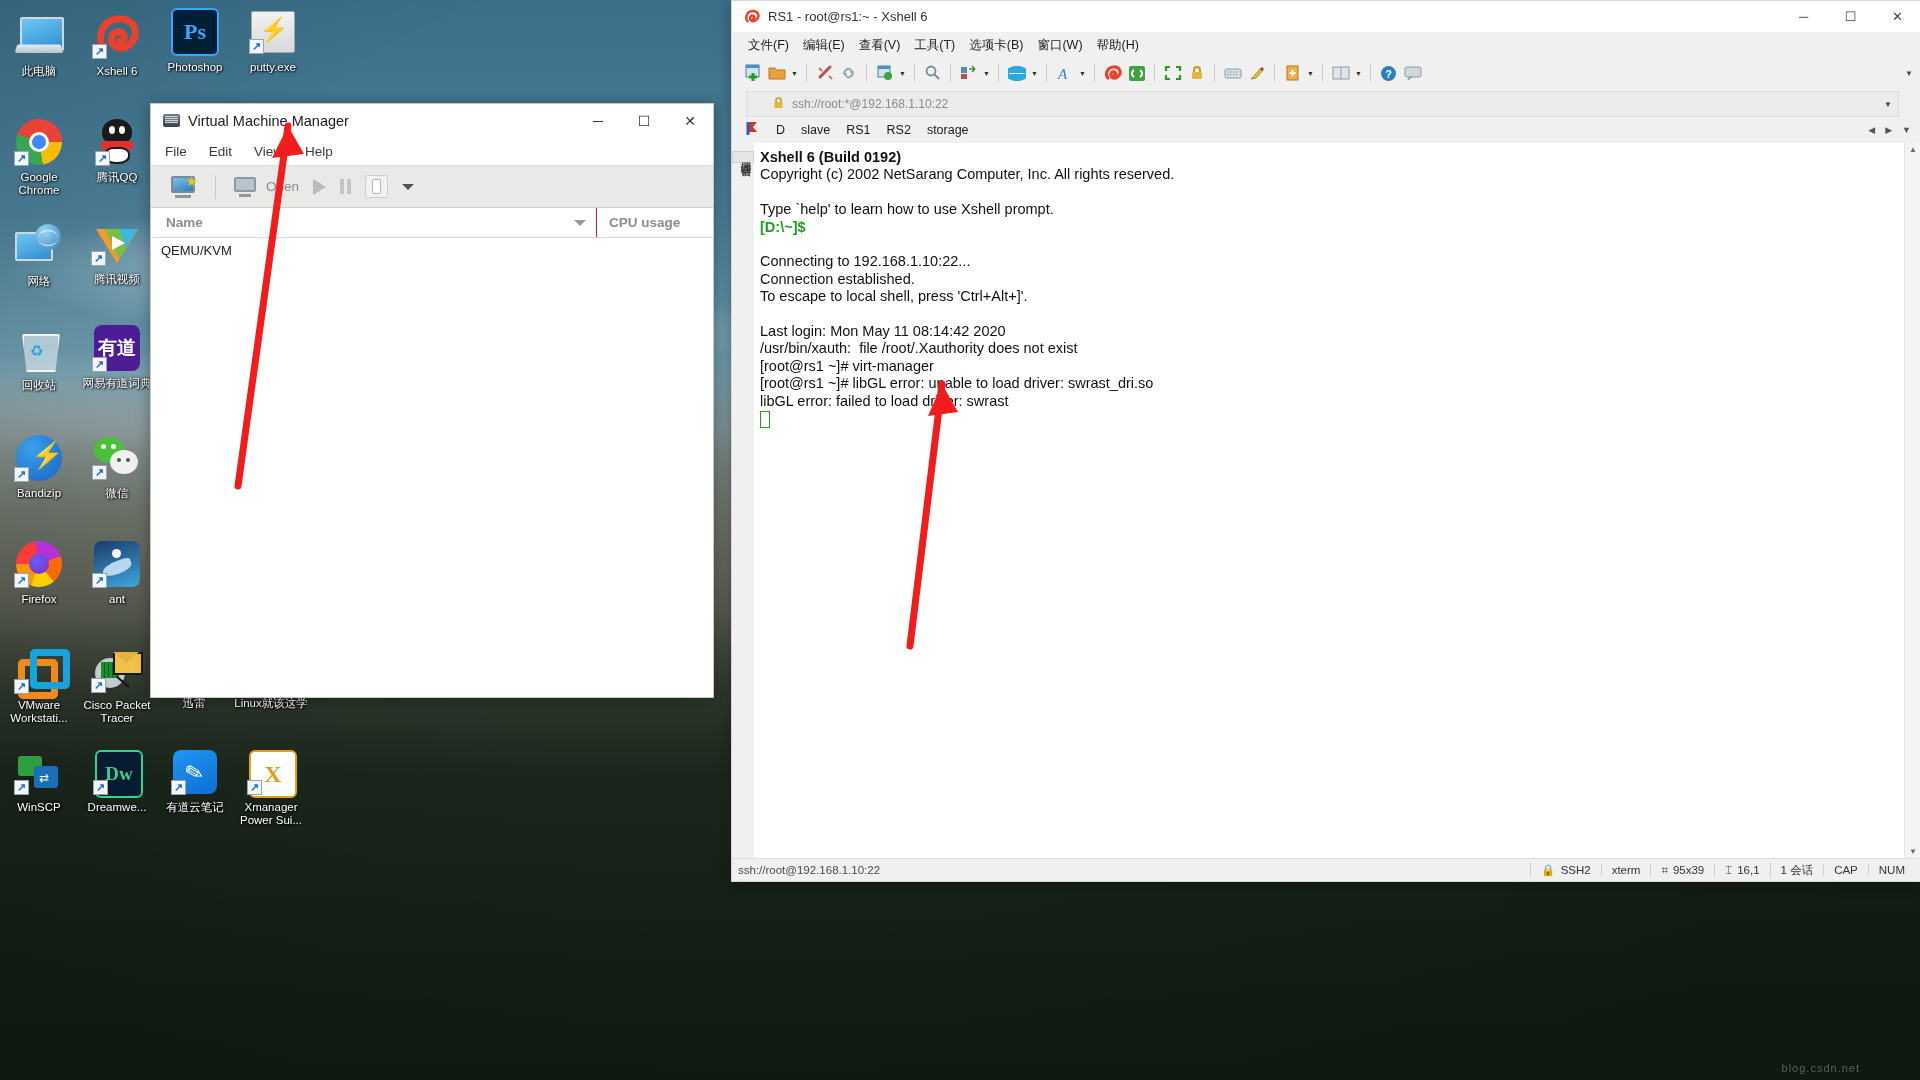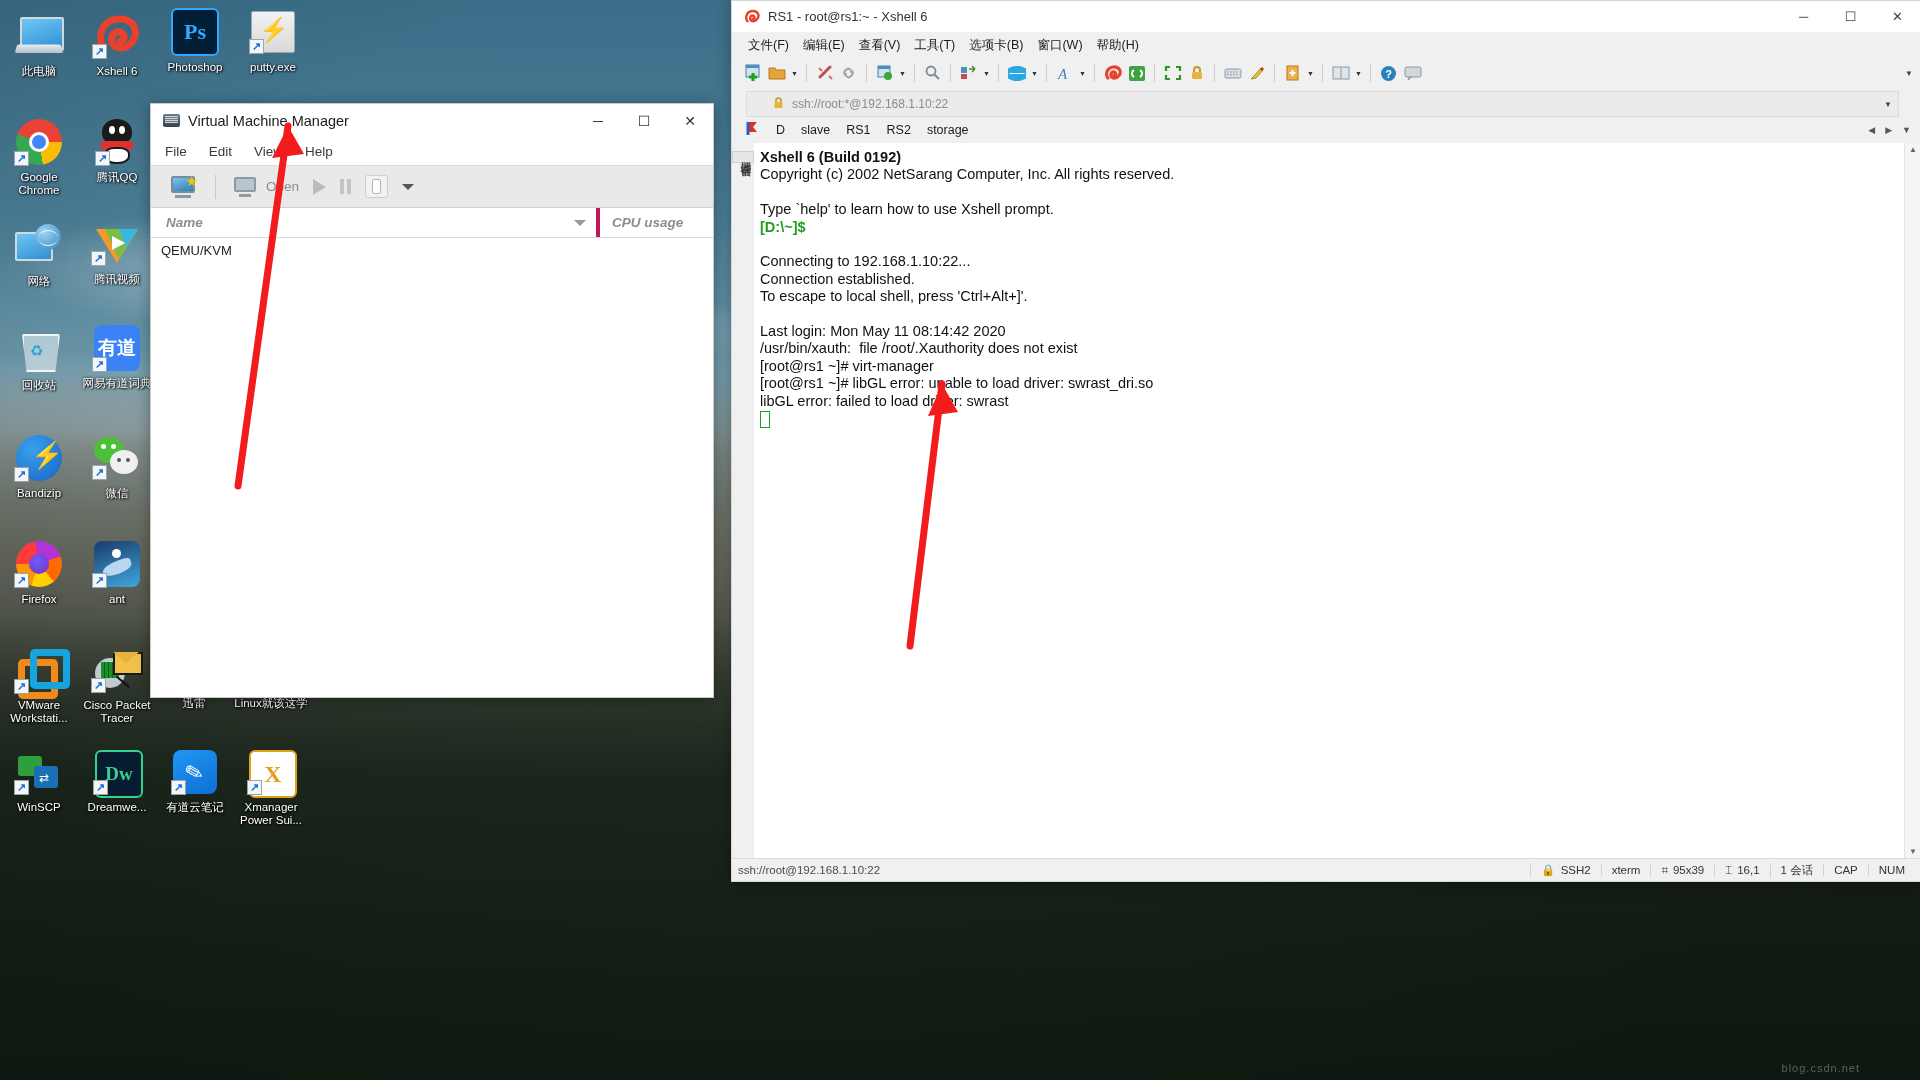"Name" #vmm .colhdr { font-style: italic -> none }
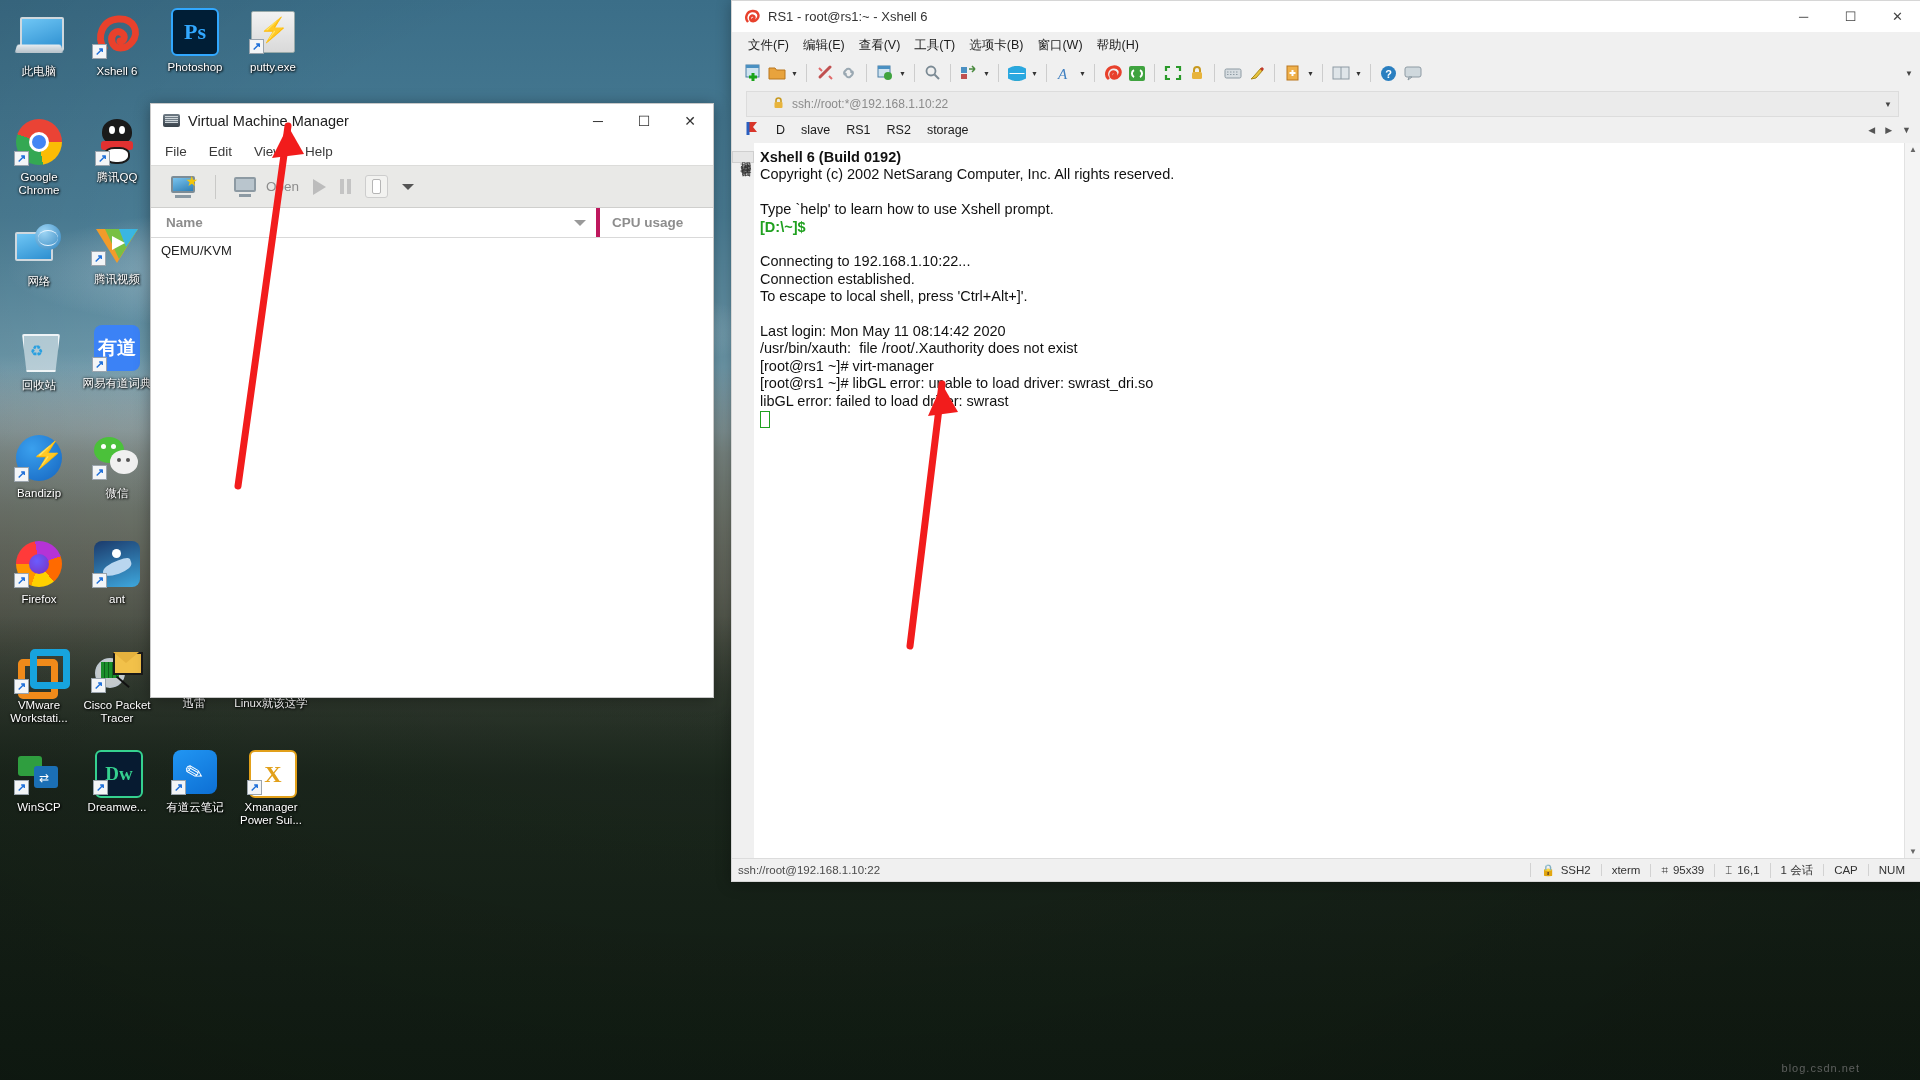"CPU usage" #vmm .colhdr .c2 { border-left: 4px solid #be185d -> 1px solid #be185d }
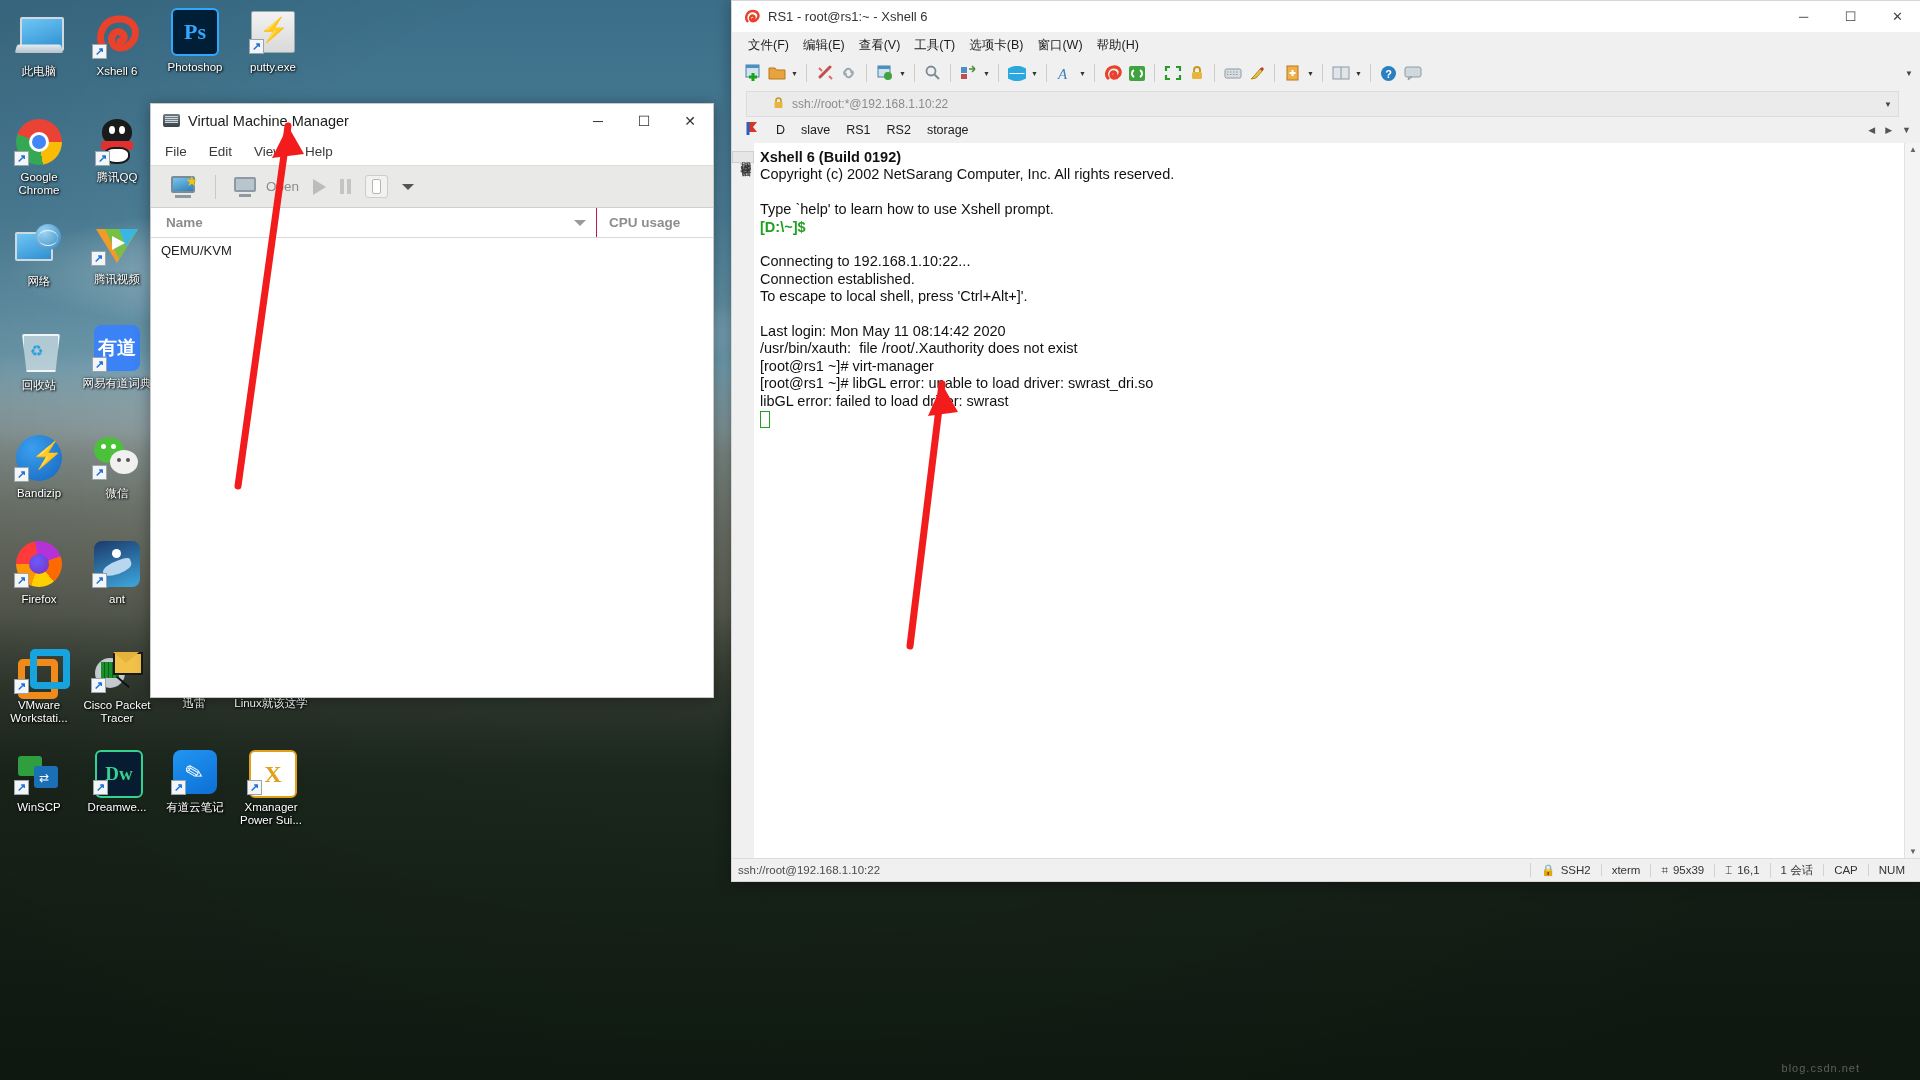"有道" div { background: #3b82f6 -> #4c1d95 }
